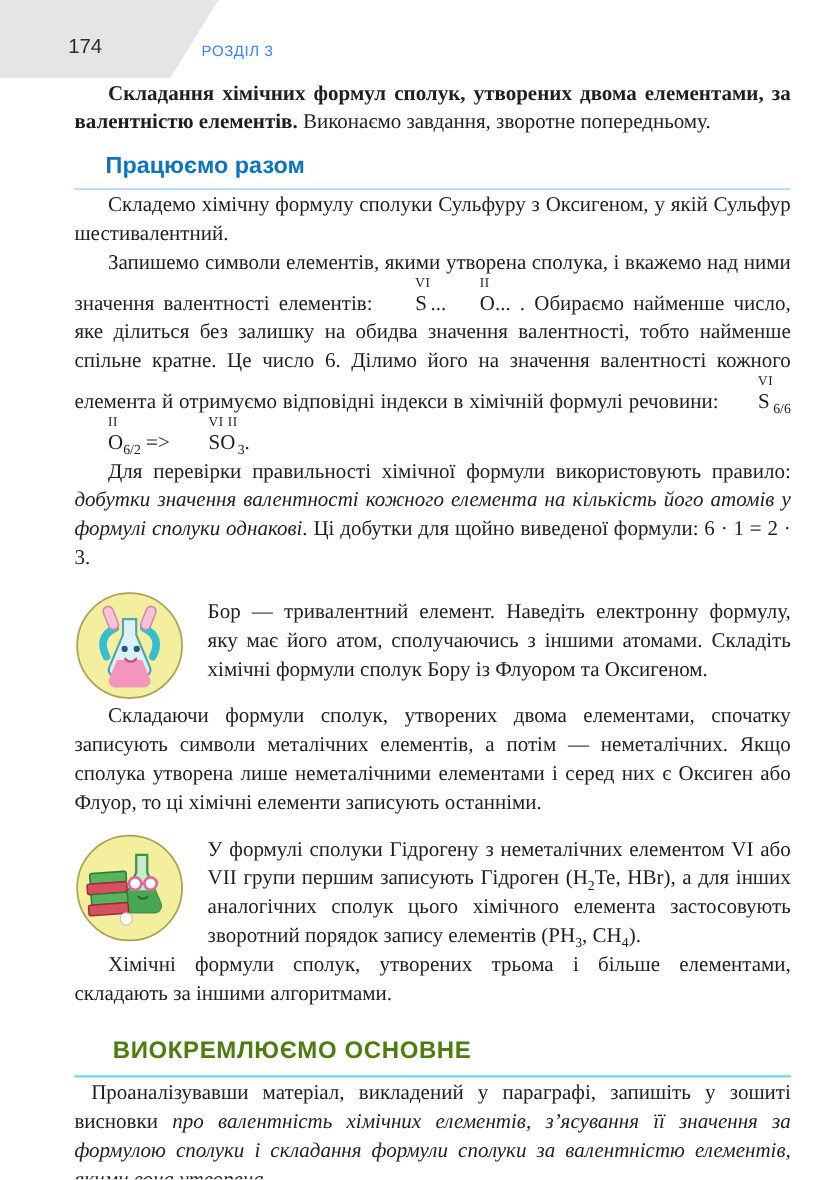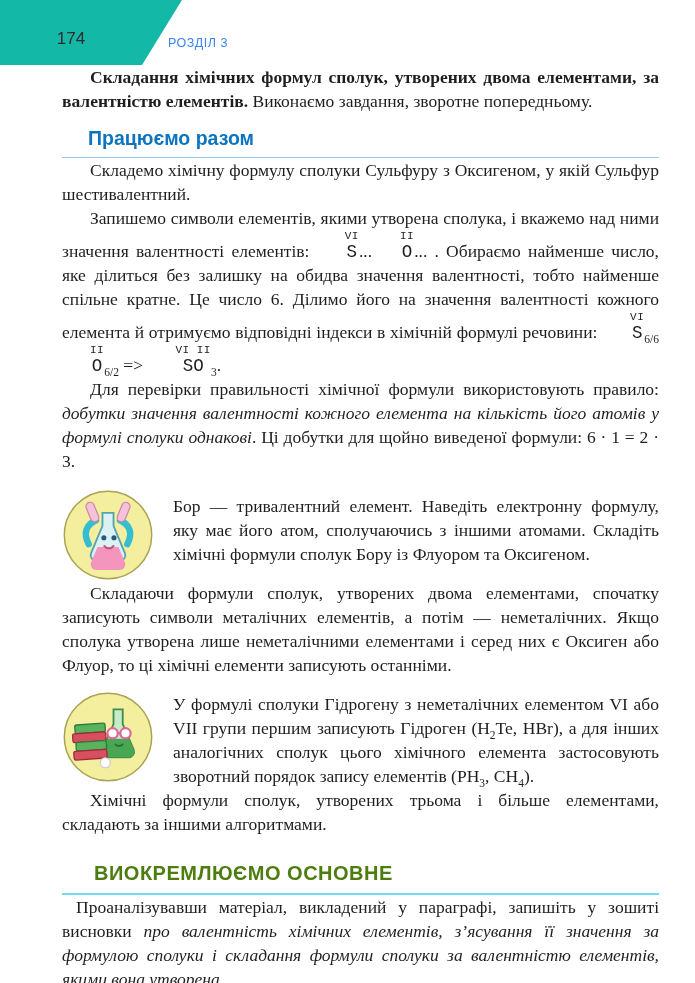"174" .pink-tab { background: #14b8a6 -> #e5e5e5 }
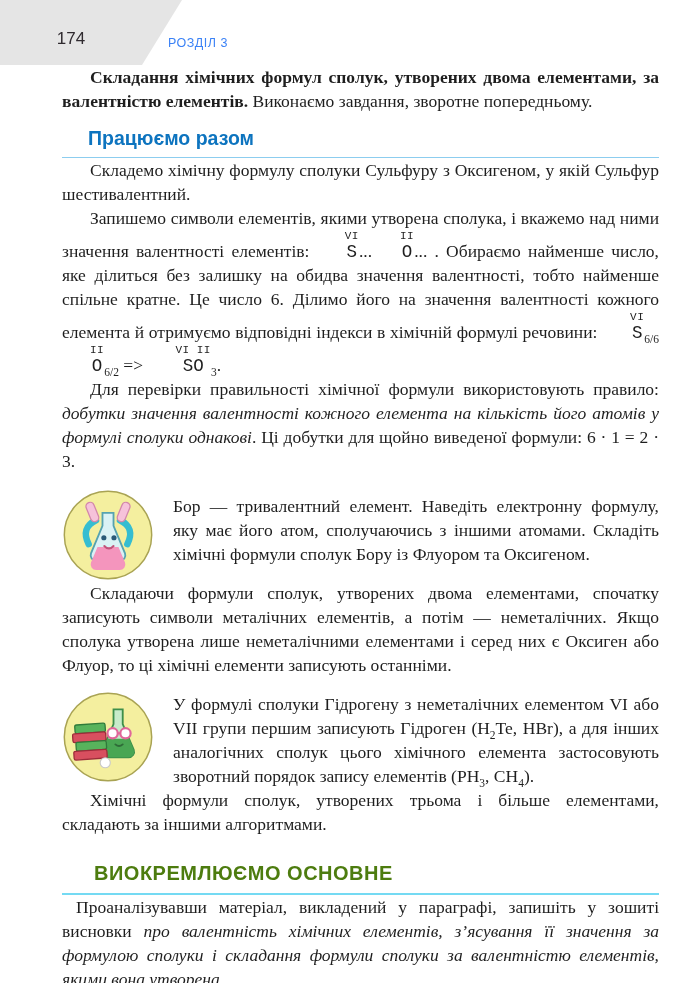"VI" .chem { font-family: Liberation Mono, monospace -> none; text-align: center -> none }
